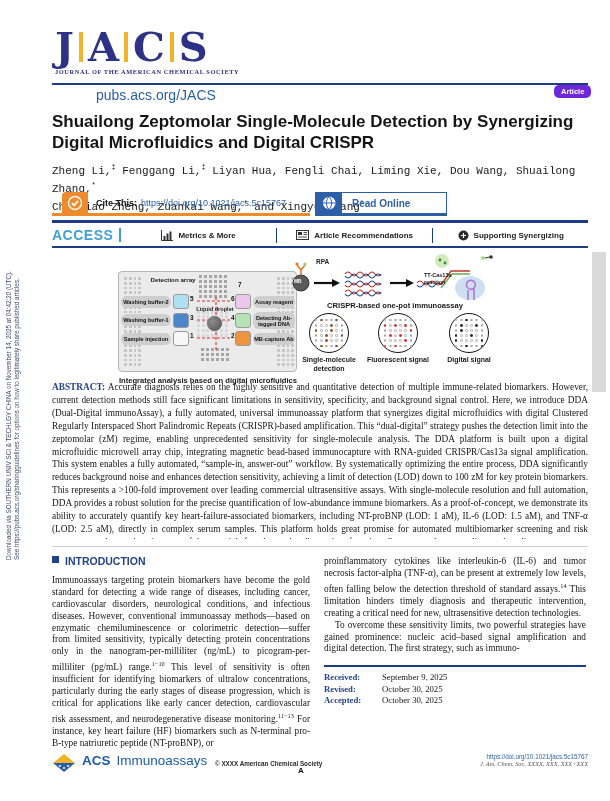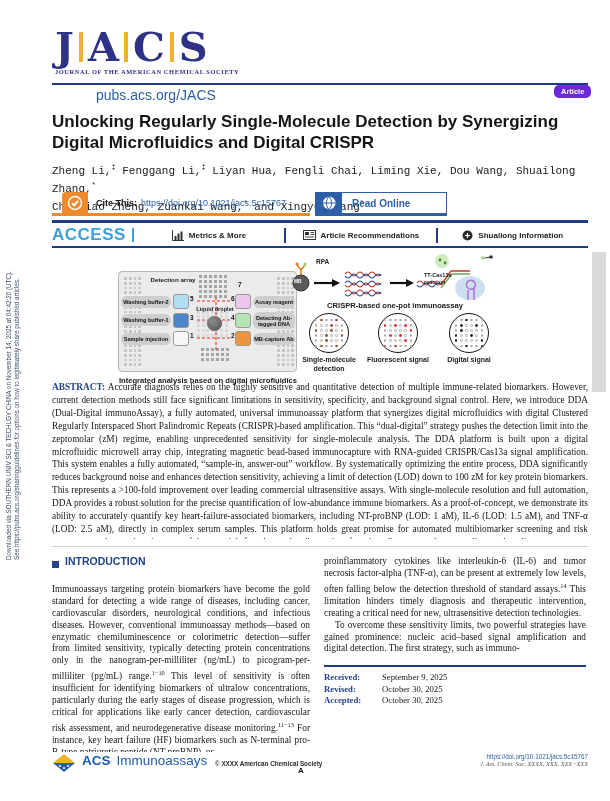"Unlocking Regularly Single-Molecule" div { text: Unlocking Regularly -> Shuailong Zeptomolar }
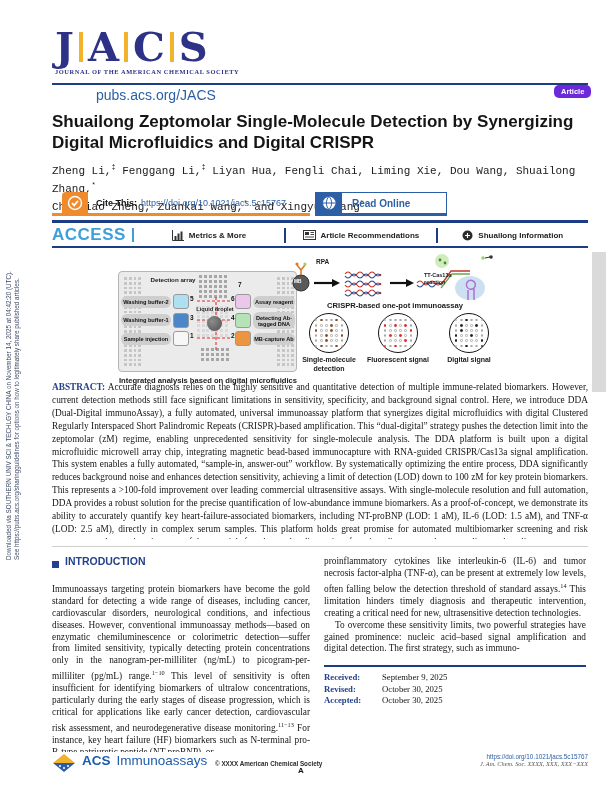"ACCESS" #access-word { font-size: 17px -> 14px }
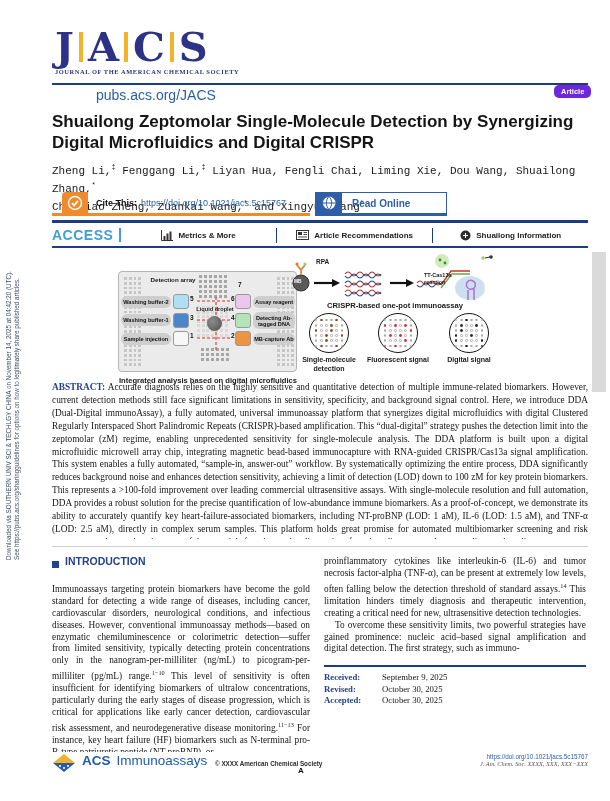"Shuailong Information" span { text: Shuailong Information -> Supporting Synergizing }
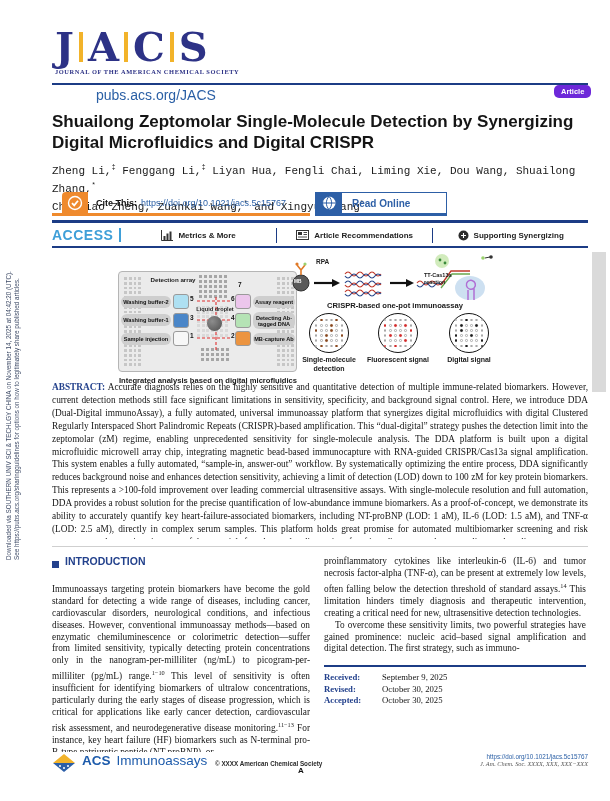"INTRODUCTION" #intro-head { align-items: flex-end -> flex-start; margin-bottom: 16px -> 7px }
